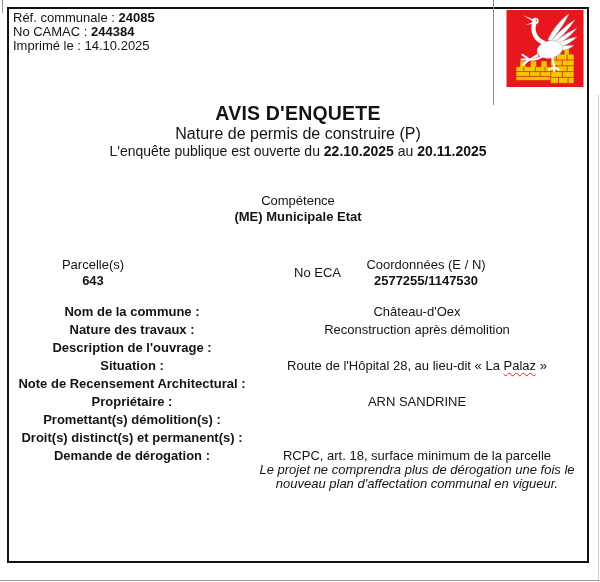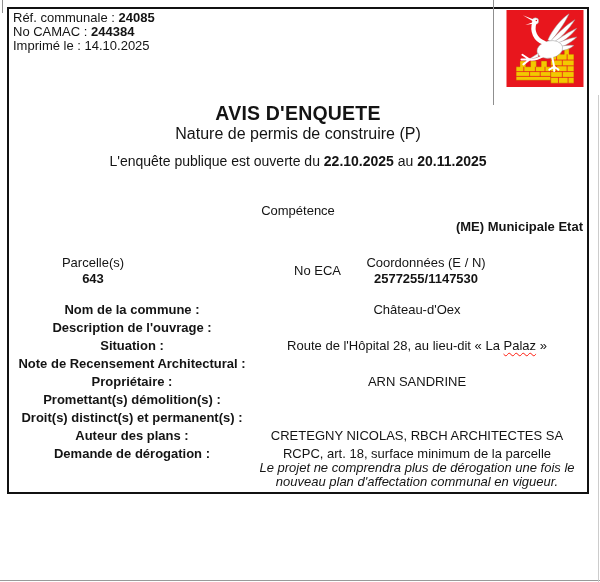"Réf. communale : 24085" .page { height: 487px -> 556px }
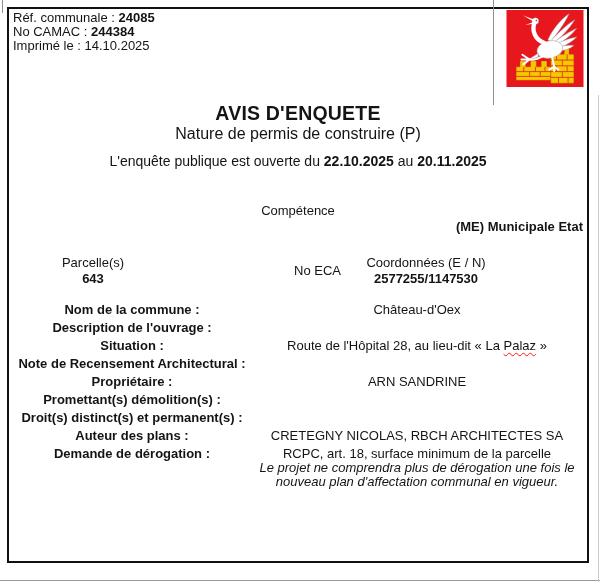"L'enquête publique est ouverte du" .enquiry { margin-top: 10px -> 0 }
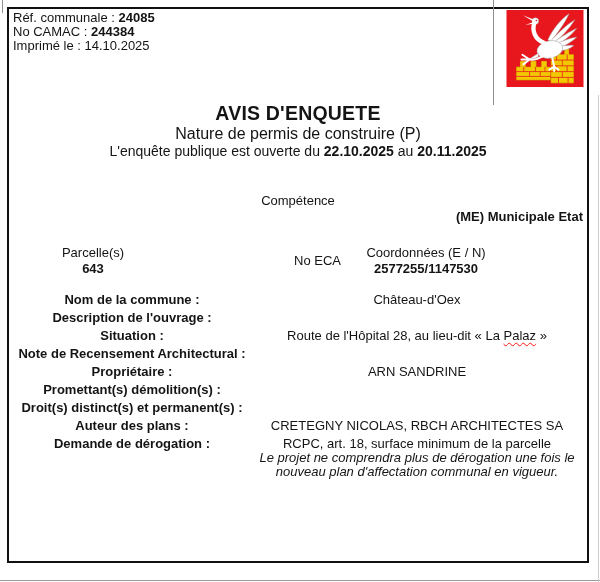"(ME) Municipale Etat" .competence .val { text-align: right -> none }
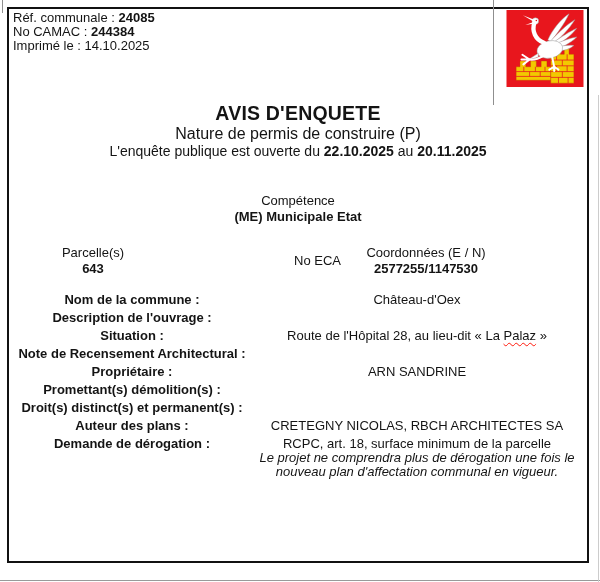"Parcelle(s)" .parcels { margin-top: 20px -> 32px }
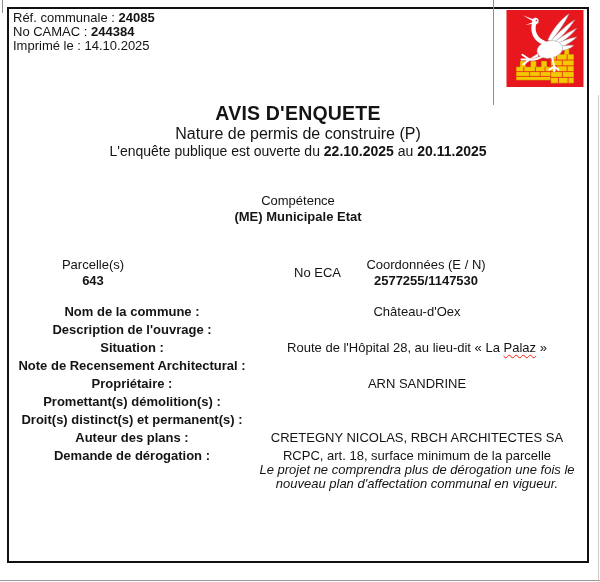"Nature des travaux :" div.frow { html: none -> <div> <div>Nature des travaux :</div> <div>Reconstruction après démolition</div> </div> }
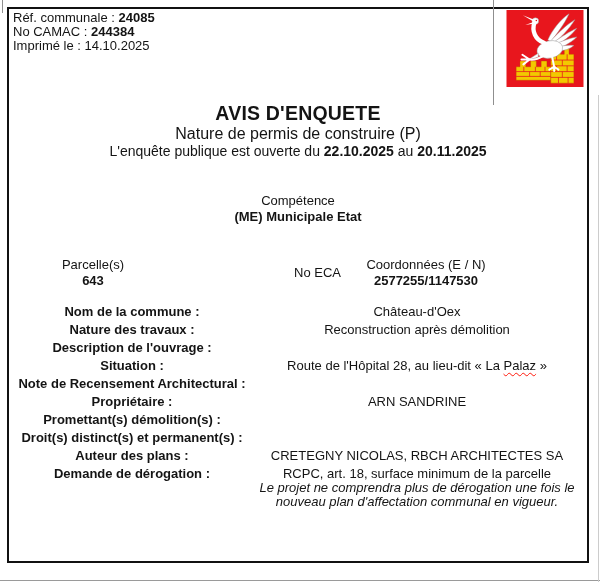"Auteur des plans :" div.frow { html: <div> <div>Auteur des plans :</div> <div>CRETEGNY NICOLAS, RBCH ARCHITECTES SA</div> </div> -> none }
